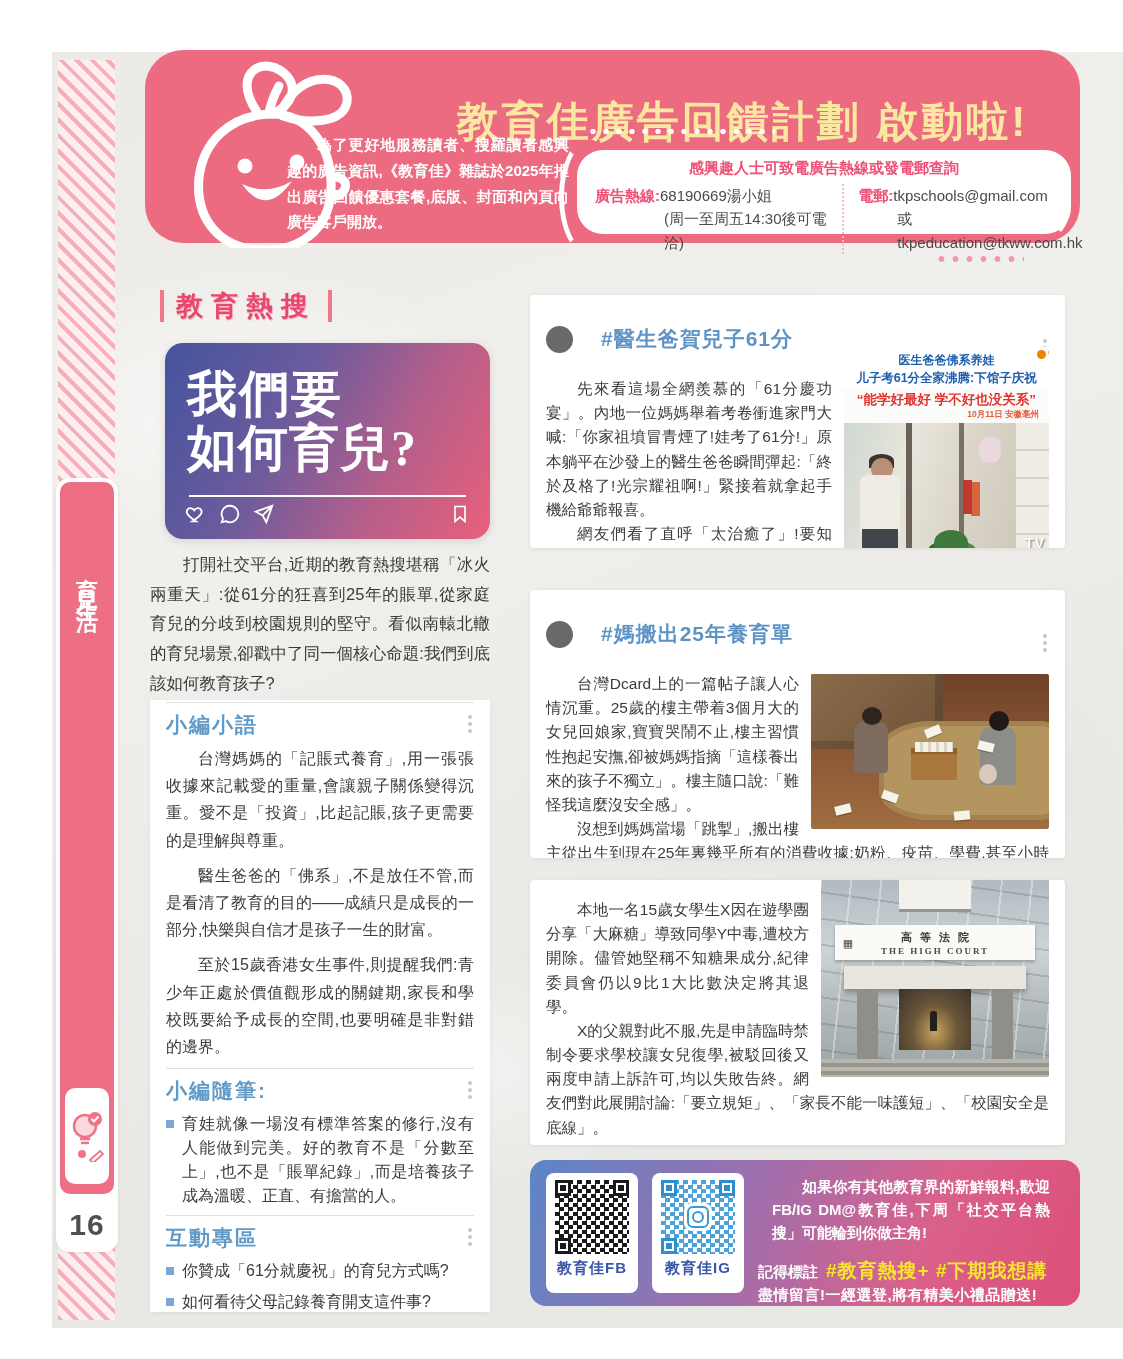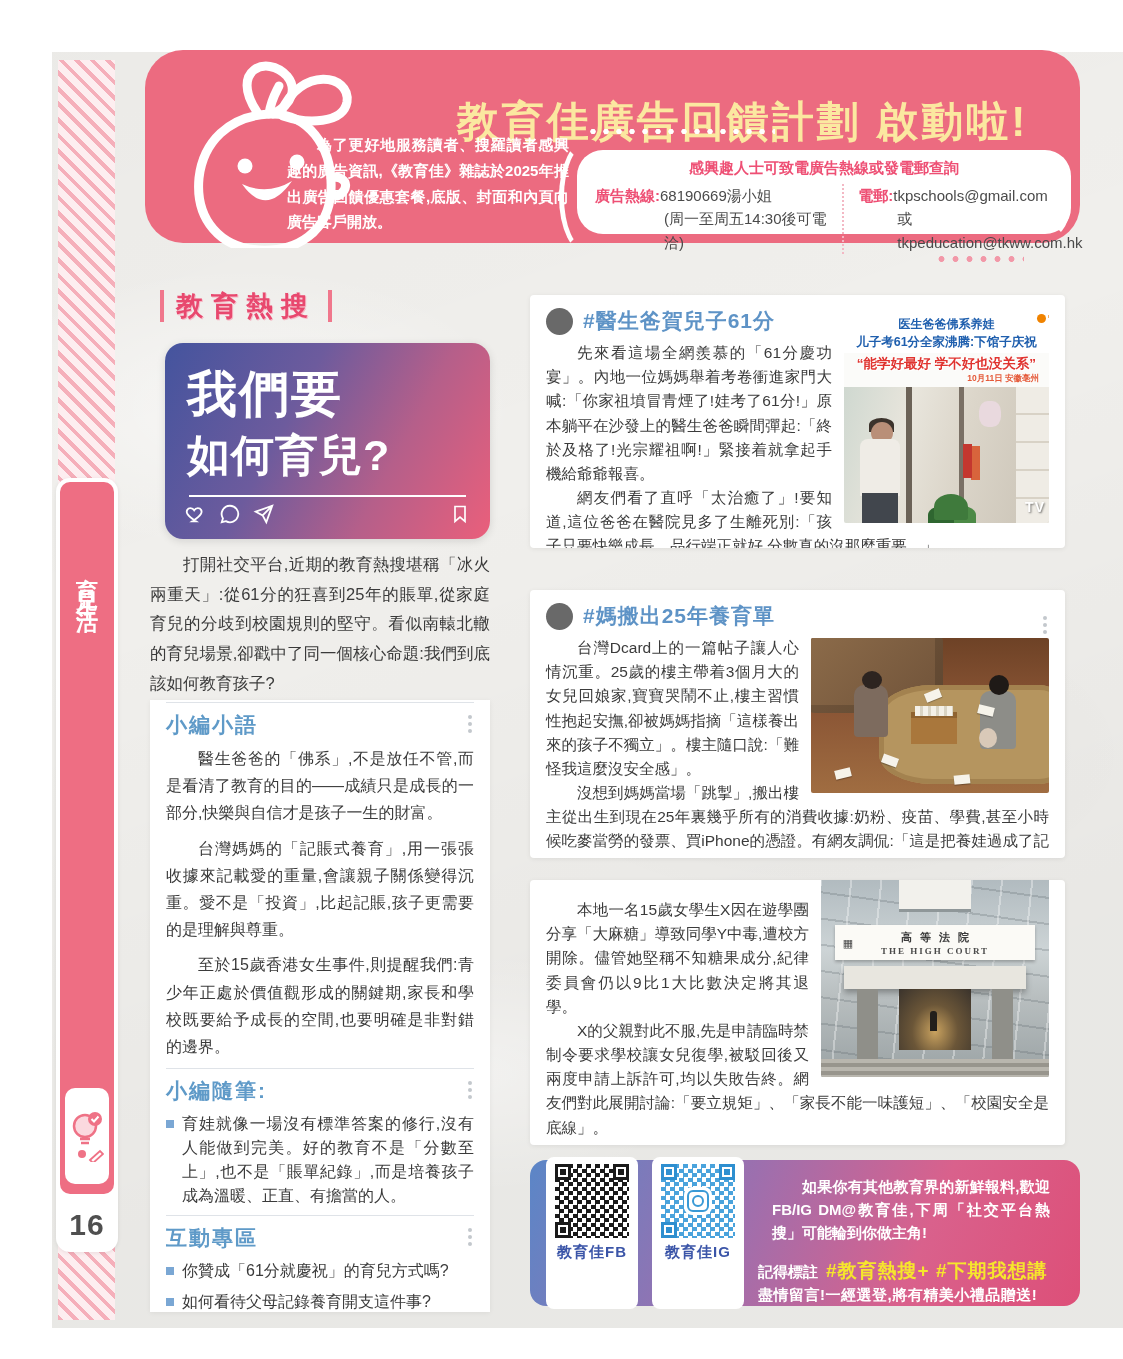"#醫生爸賀兒子61分" .ctitle { margin: 0 -> 18px }
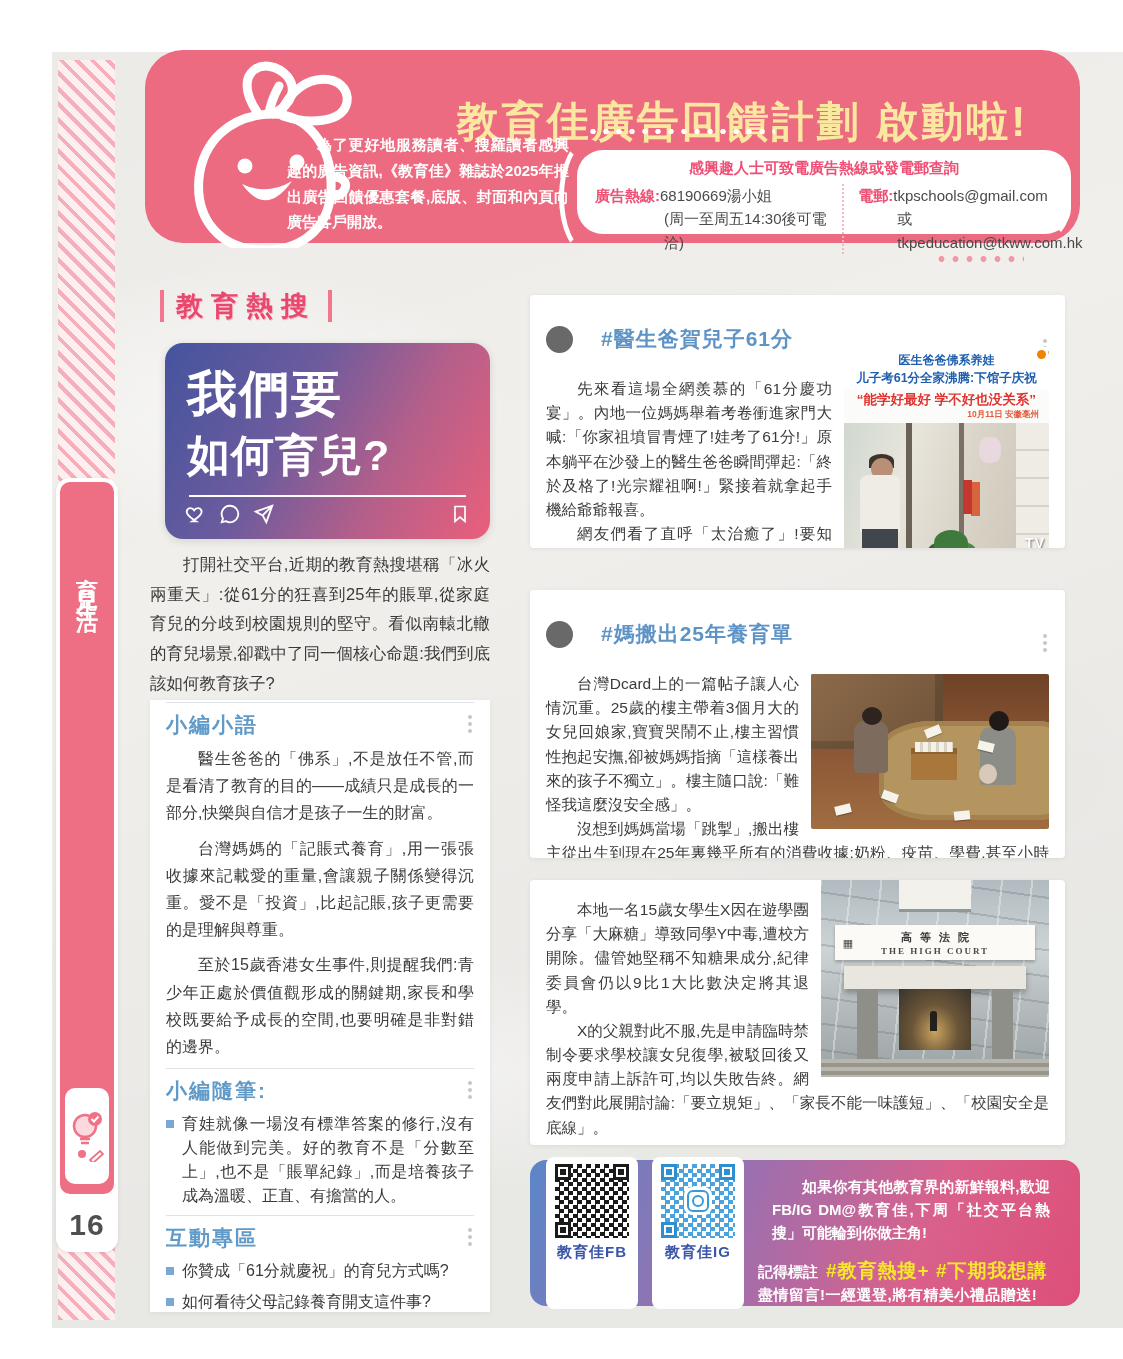"如何育兒?" .hero-l2 { font-family: none -> Liberation Serif, serif; font-size: 43px -> 50px; top: 84px -> 72px }
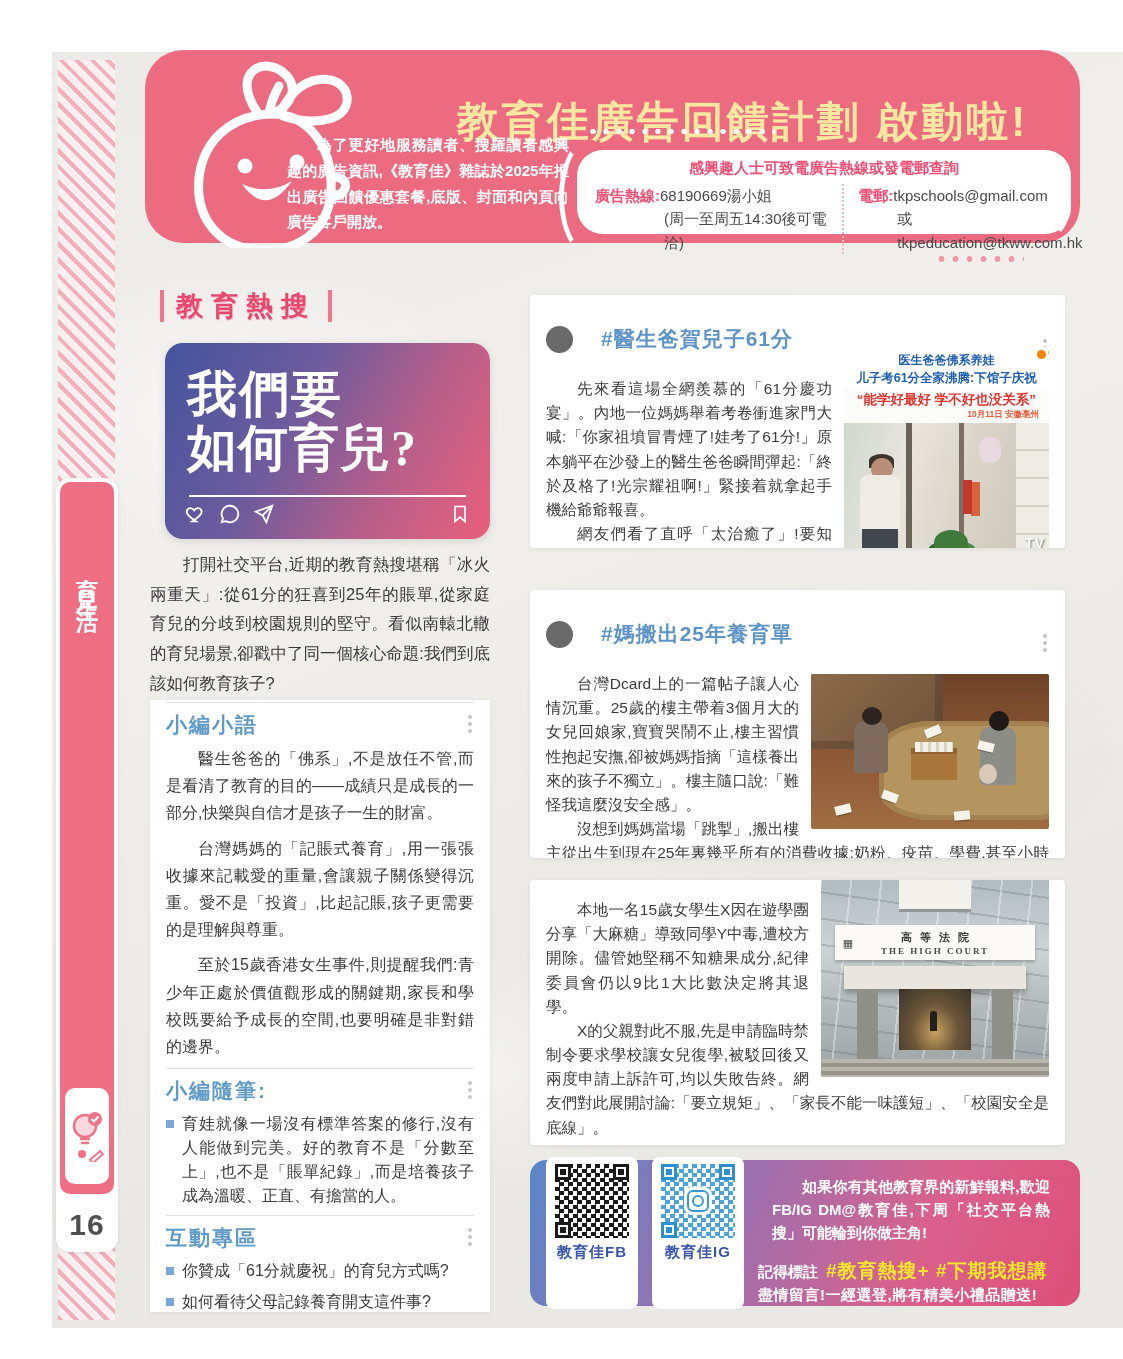"醫生爸爸的「佛系」,不是放任不管,而是看清了教育的目的——成績只是成長的一部分," p { order: before "台灣媽媽的「記賬式養育」,用一張張收據來記載愛的重量,會讓親子關係變得沉重。愛不" -> after "台灣媽媽的「記賬式養育」,用一張張收據來記載愛的重量,會讓親子關係變得沉重。愛不" }
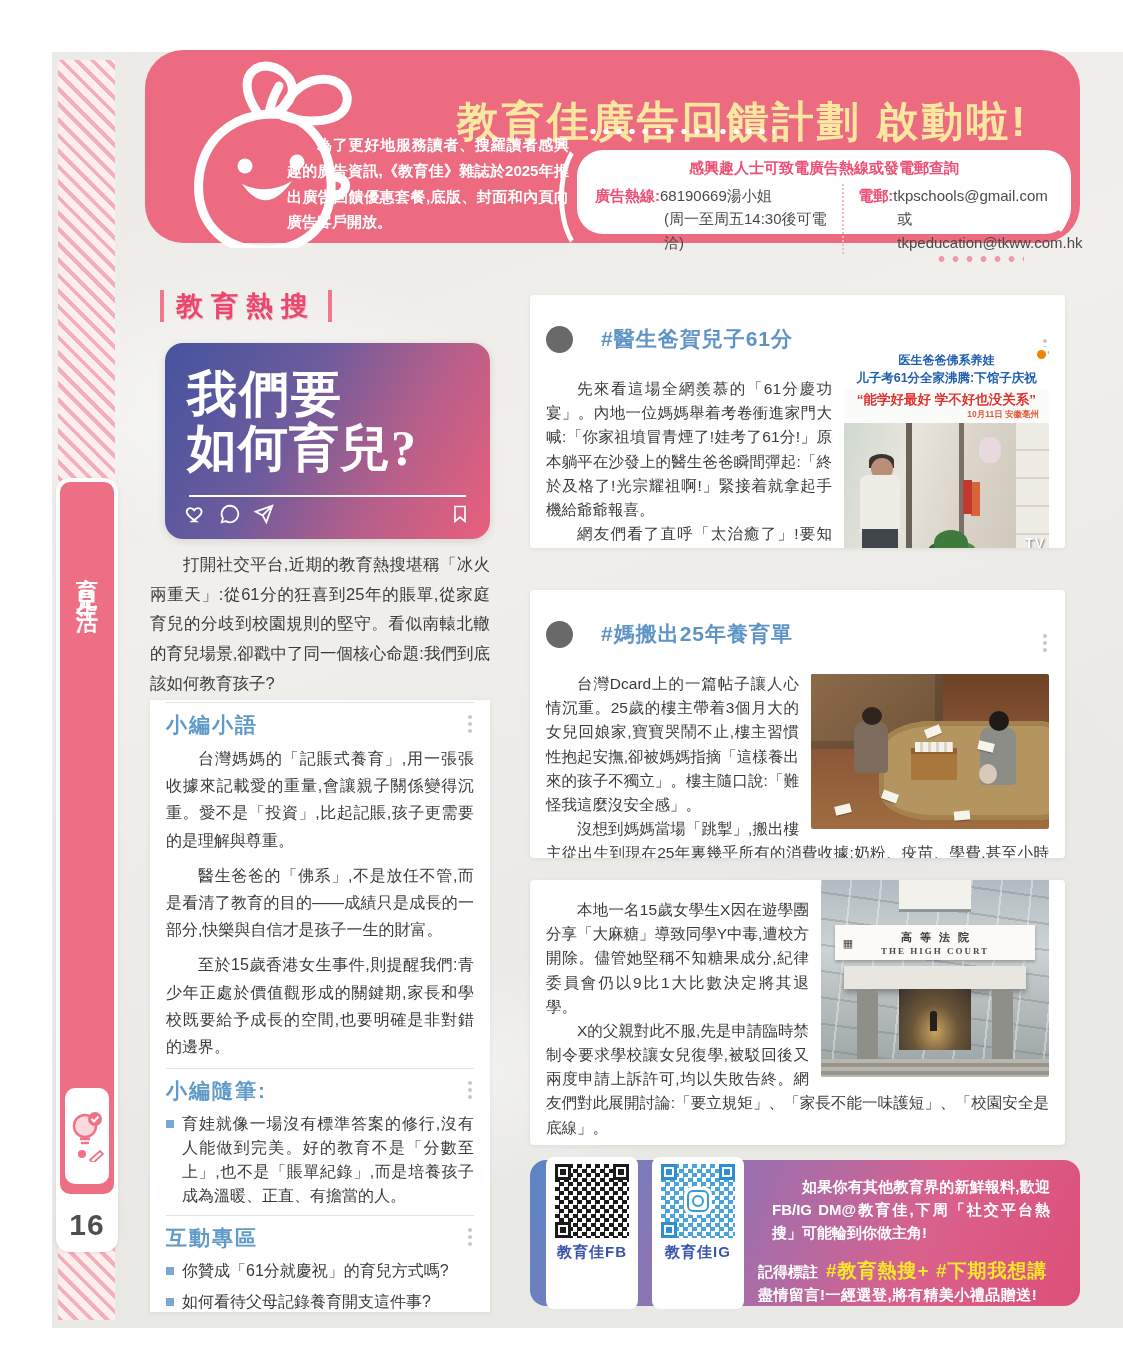"教育佳FB" .qr-tile { height: 152px -> 120px }
